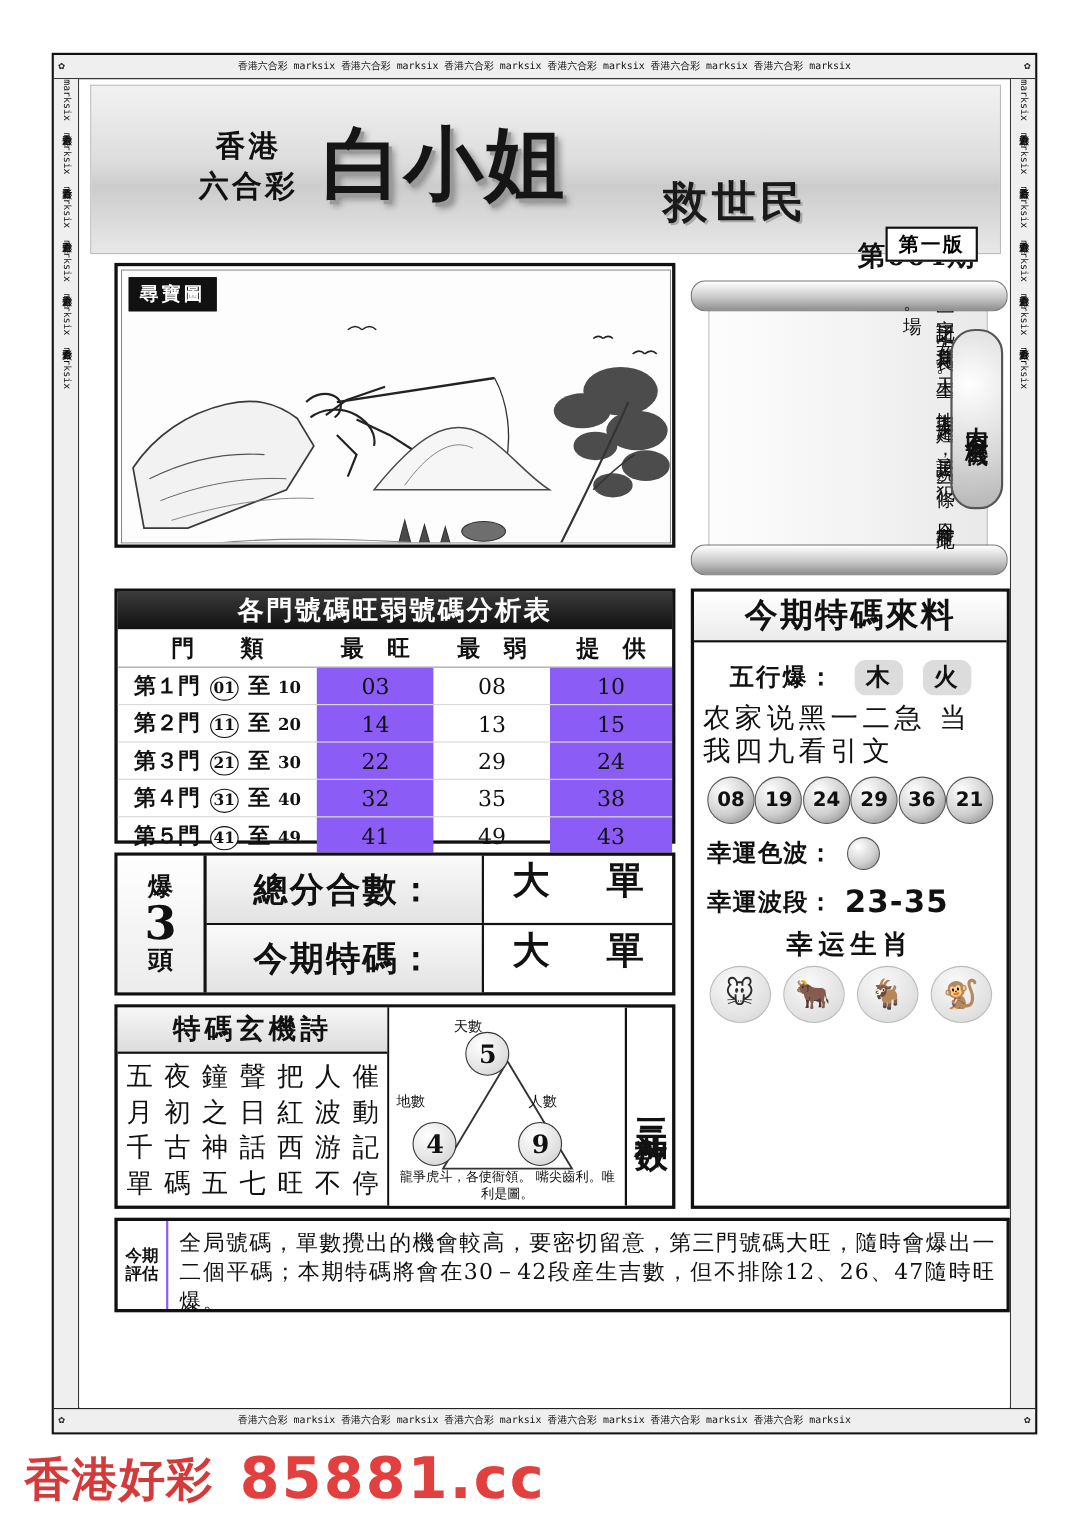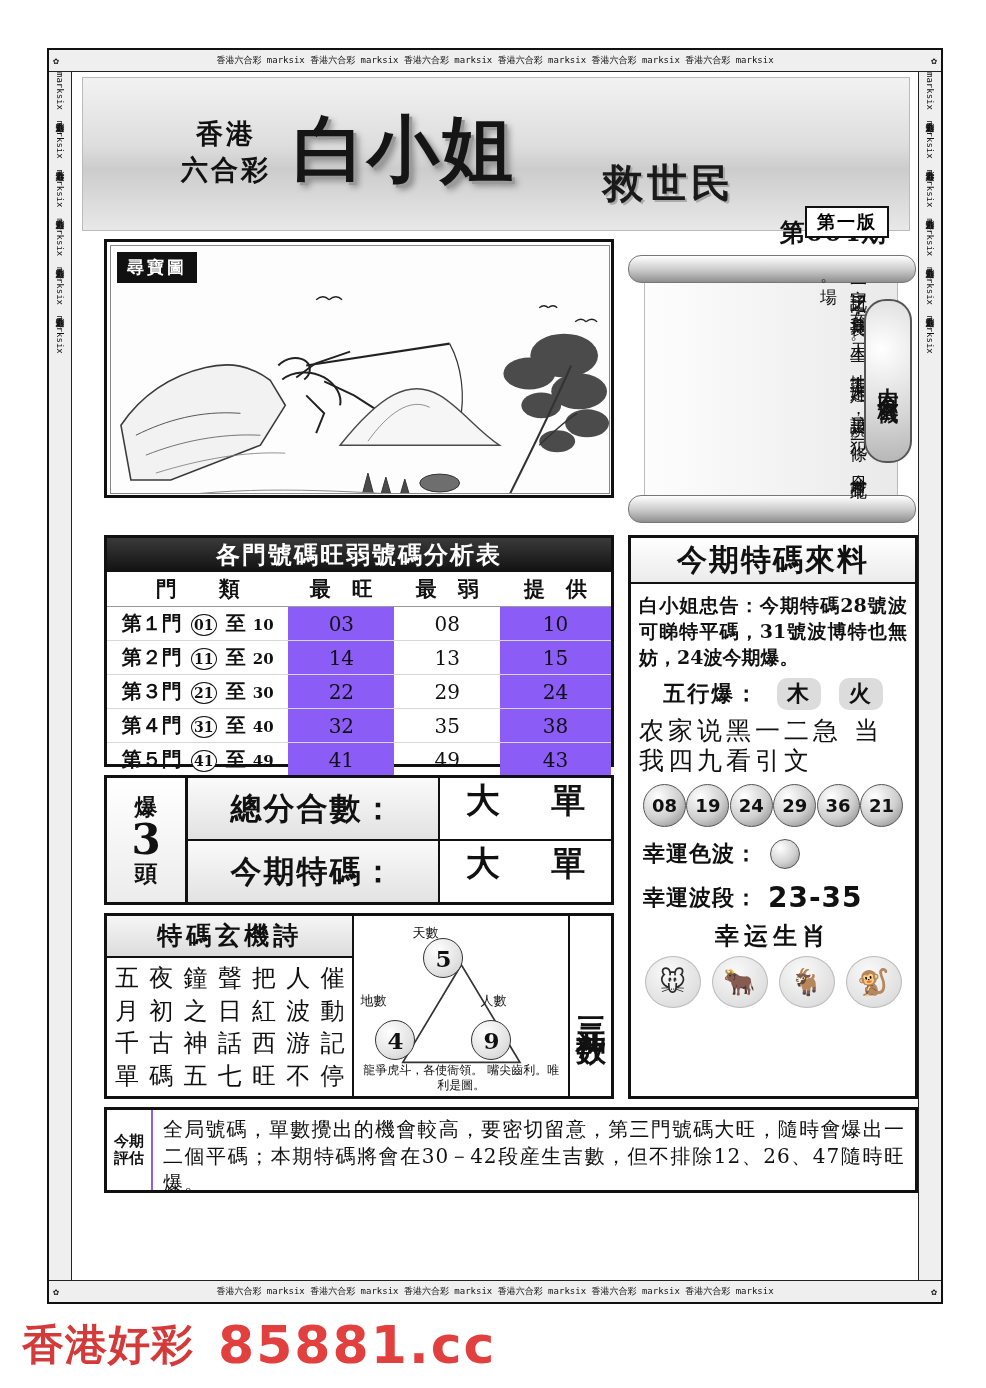"白小姐忠告：今期特碼28號波可睇特平碼，31號波博特也無妨，24波今期爆。" div.tema-advice { html: <div>白小姐忠告：今期特碼28號波可睇特平碼，31號波博特也無妨，24波今期爆。</div> -> none }
